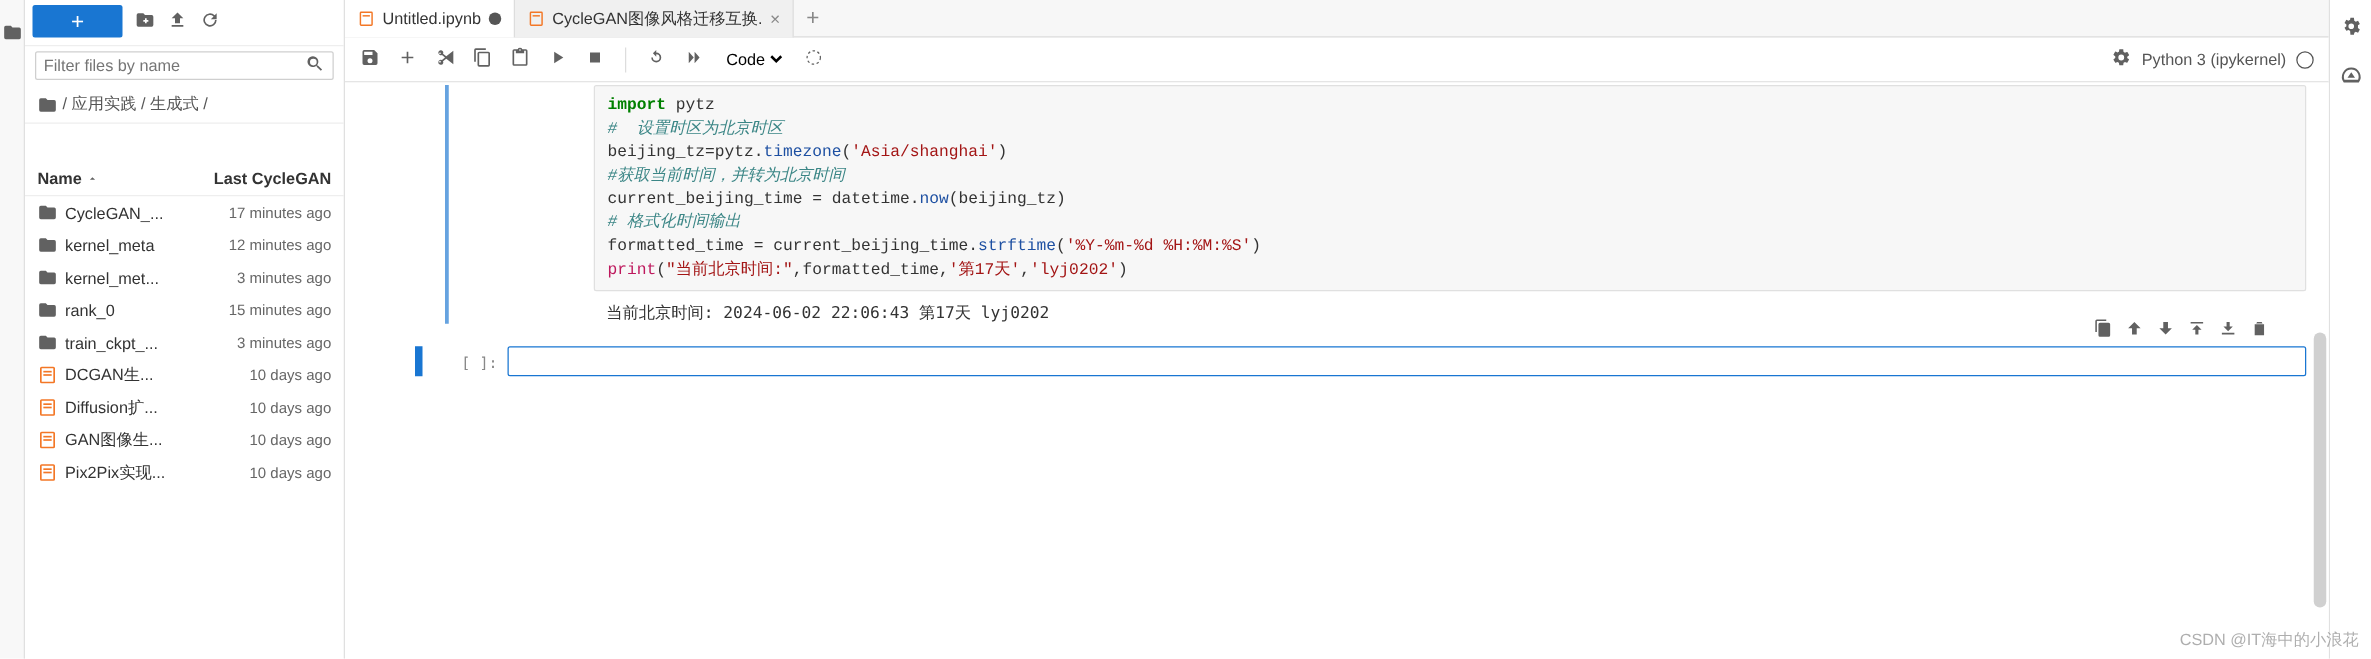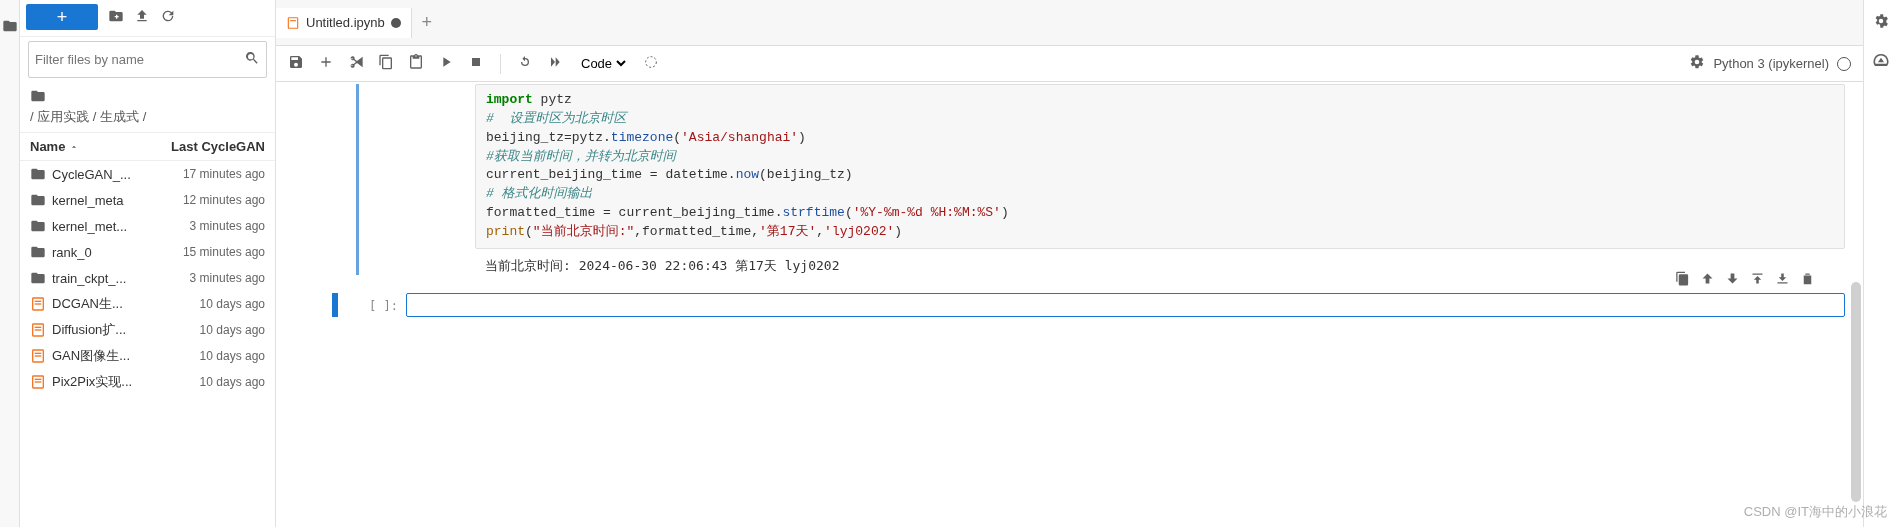"Untitled.ipynb" .tab-bar { height: 46px -> 30px }
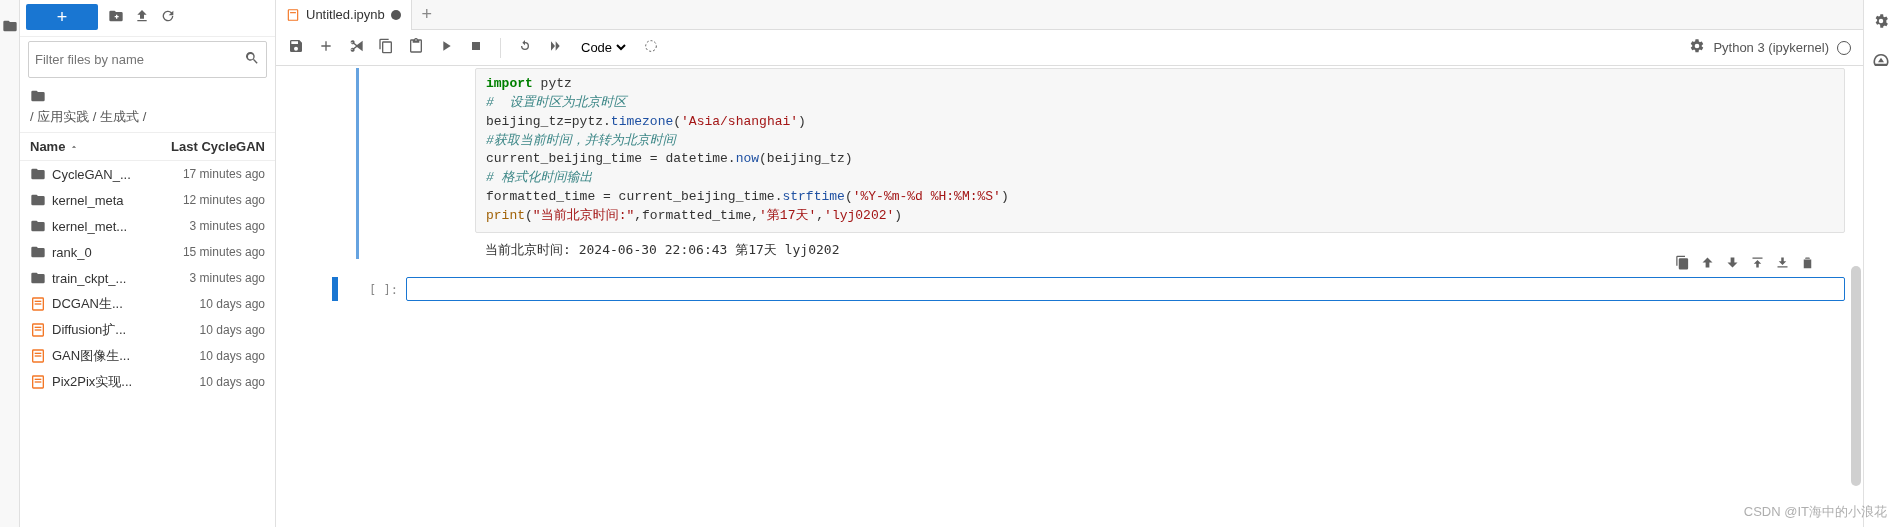"CycleGAN图像风格迁移互换." div.tab { html: none -> <div> <svg> <rect></rect> <rect></rect> </svg> <span>CycleGAN图像风格迁移互换.</span> <span>×</span> </div> }
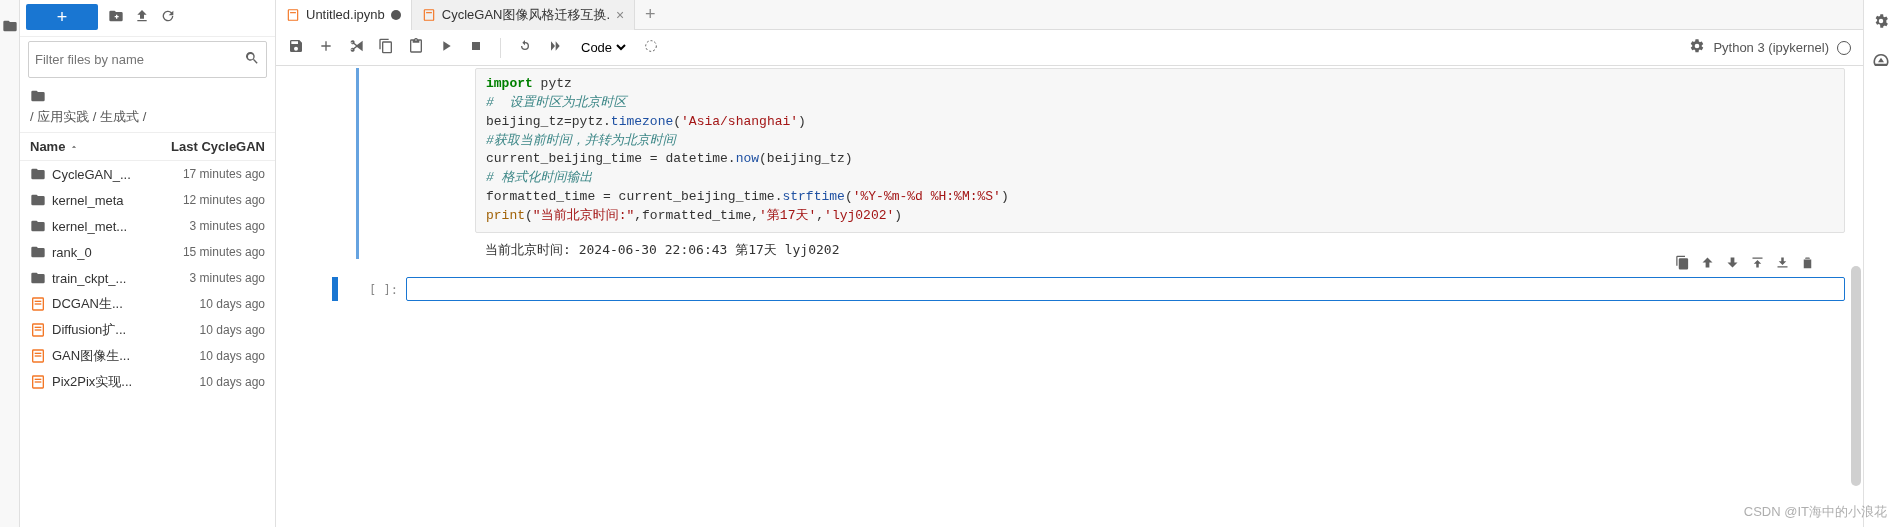"Filter files by name" .filter-box { height: 37px -> 23px }
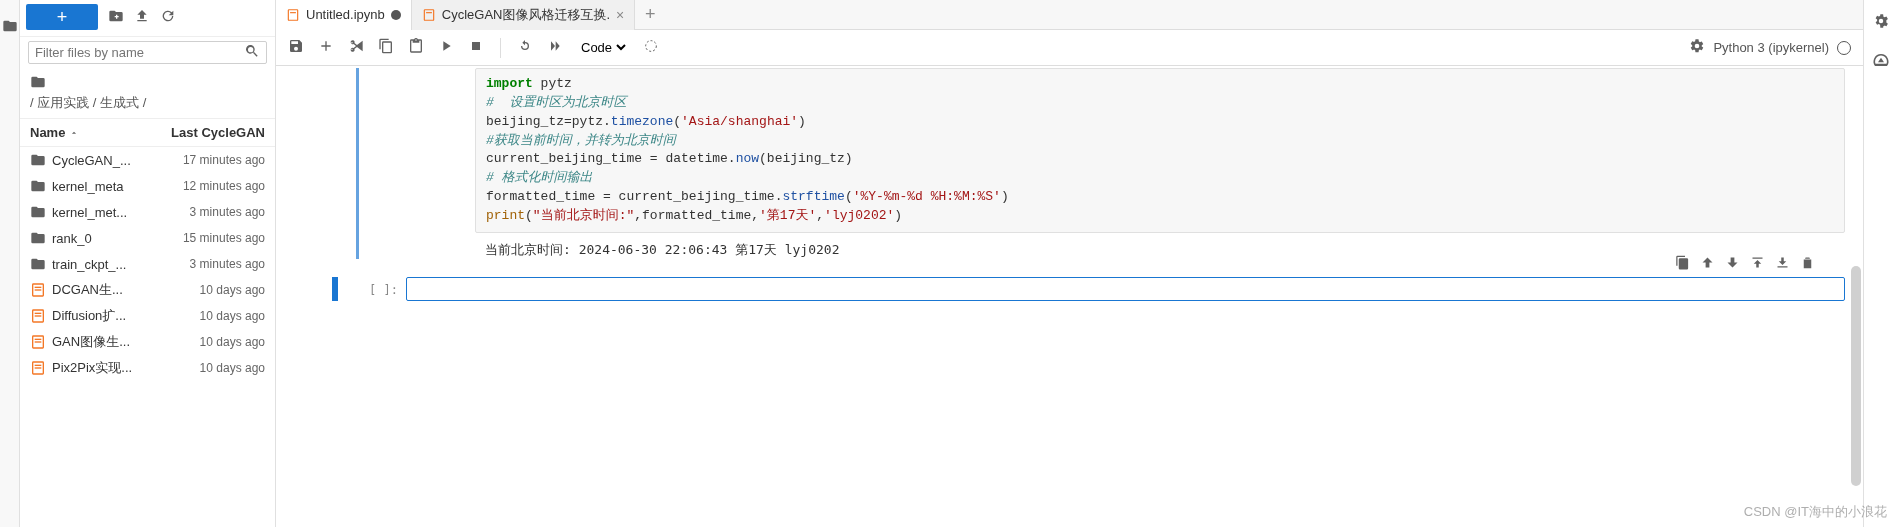"/ 应用实践 / 生成式 /" .breadcrumb { align-items: flex-start -> flex-end; flex-direction: column -> none }
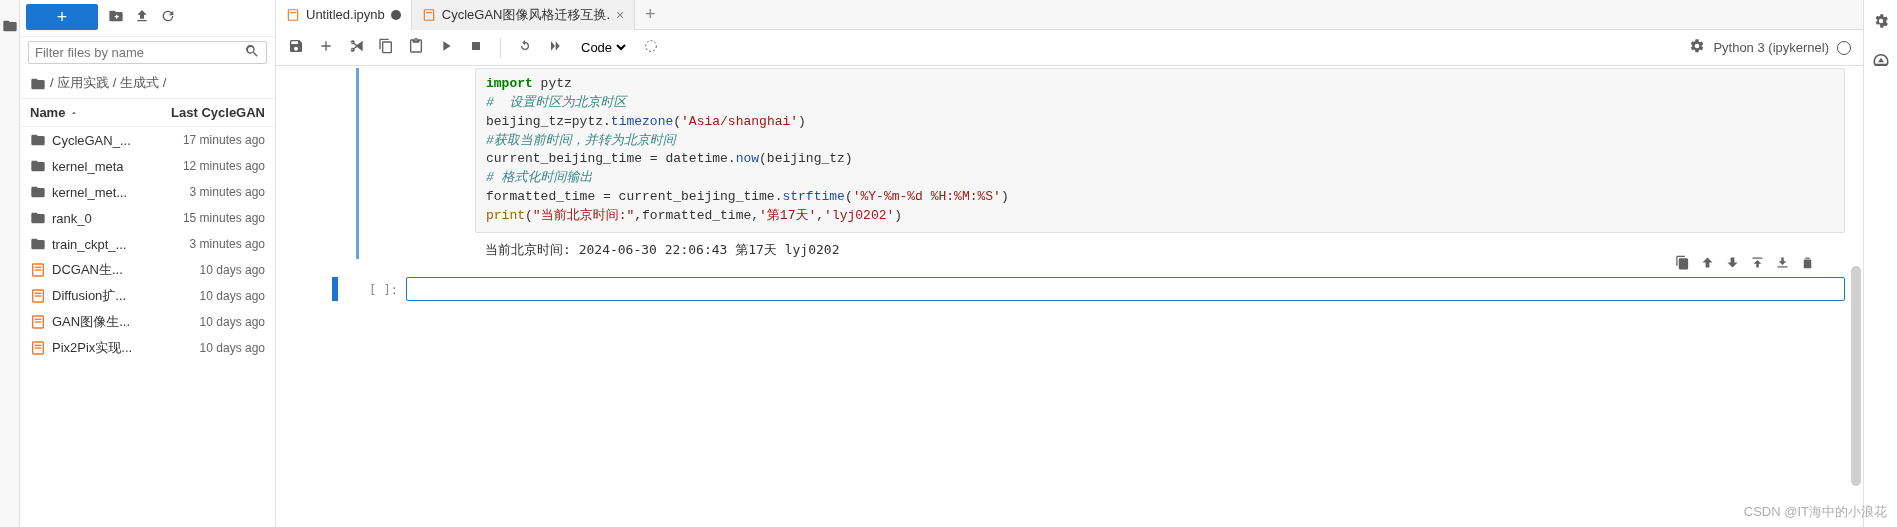"Name" .list-header { margin-top: none -> 30px }
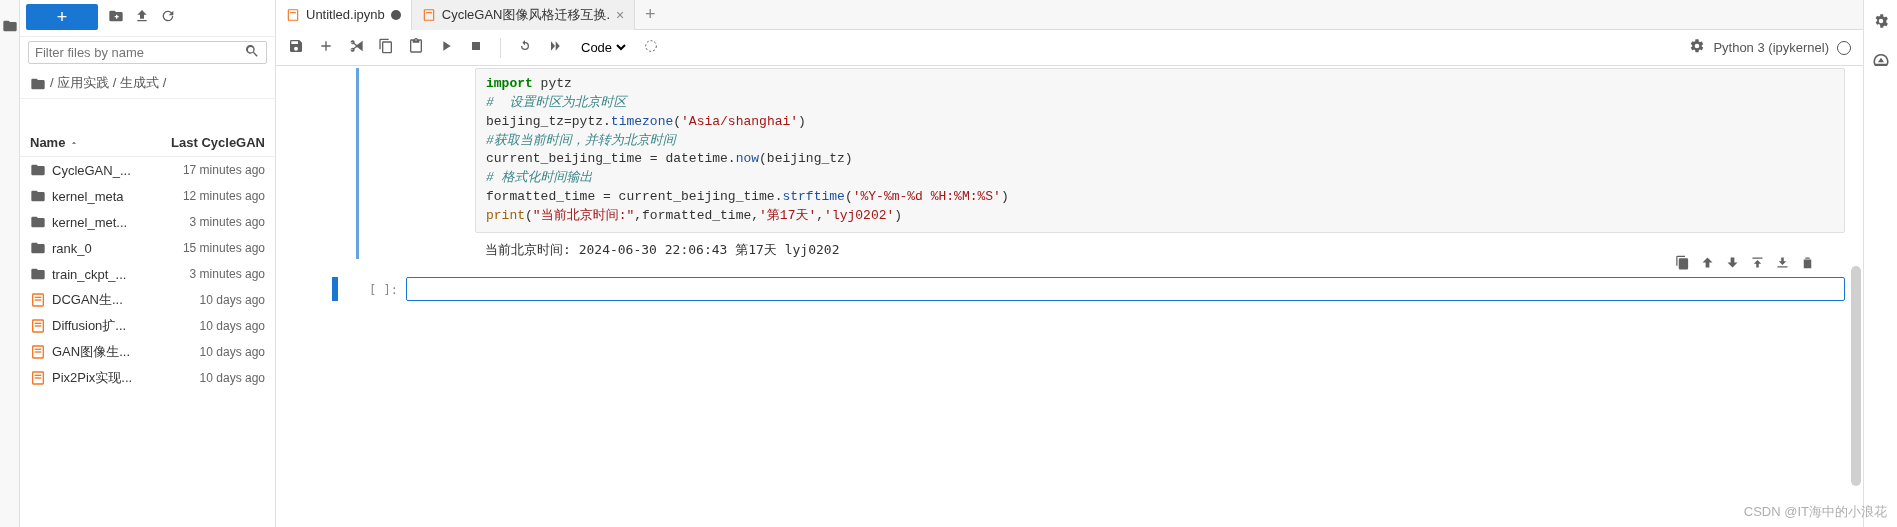"print" .tok-builtin { color: #a16207 -> #be185d }
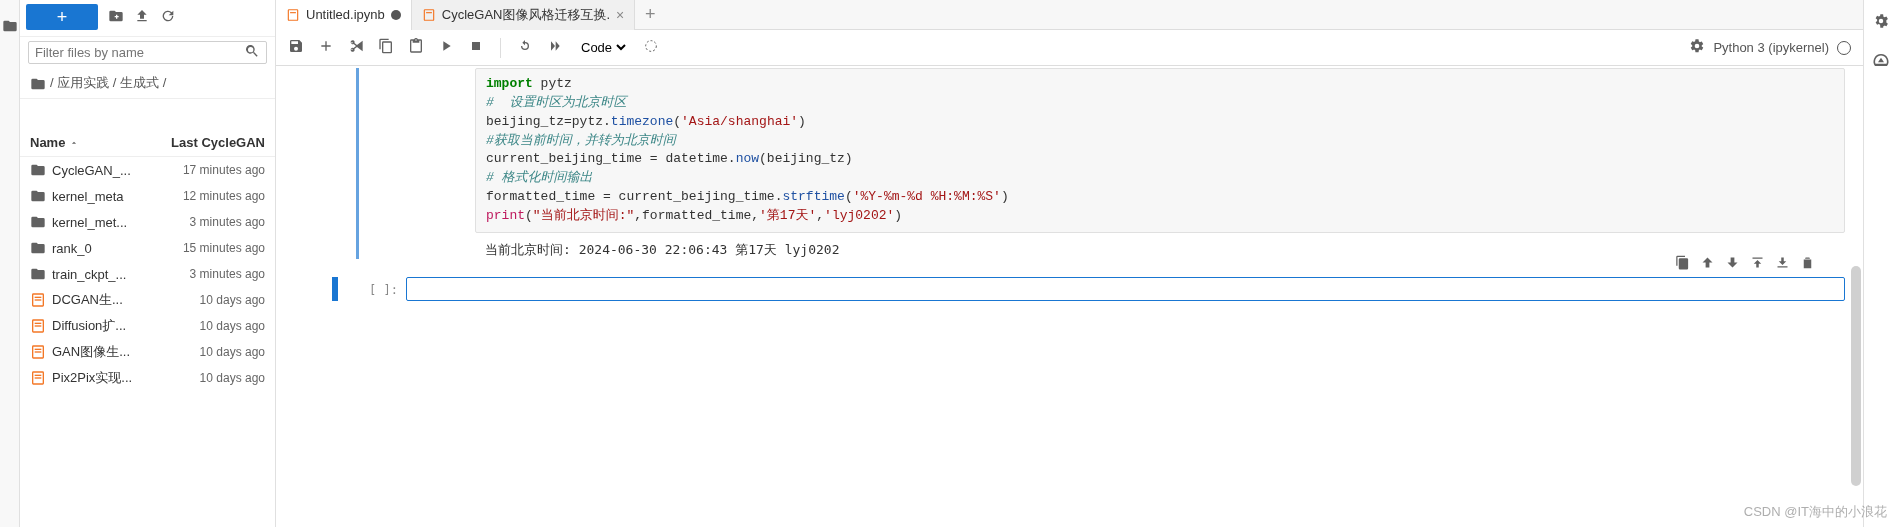"当前北京时间: 2024-06-30 22:06:43 第17天 lyj0202" div.output-area { text: 2024-06-30 -> 2024-06-02 }
